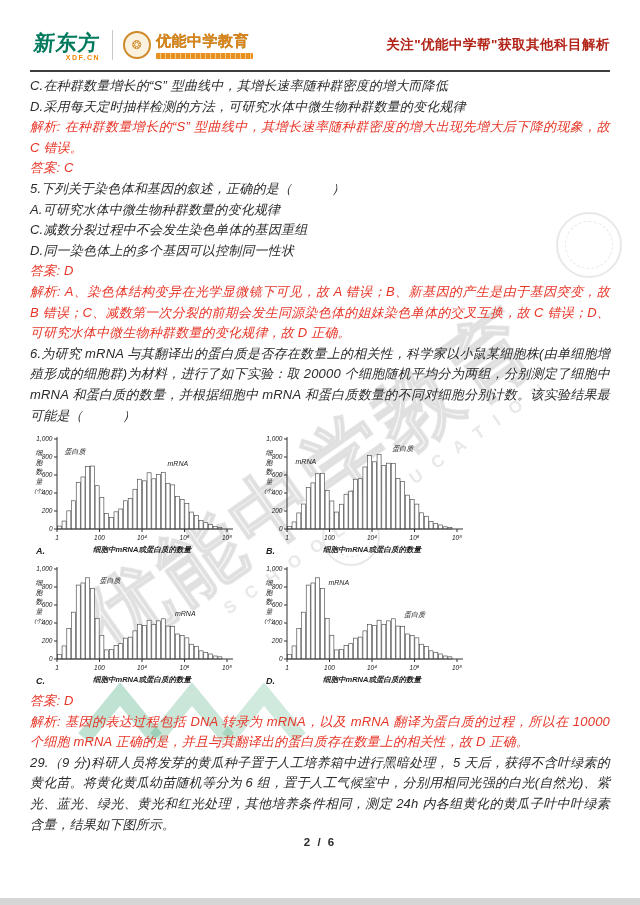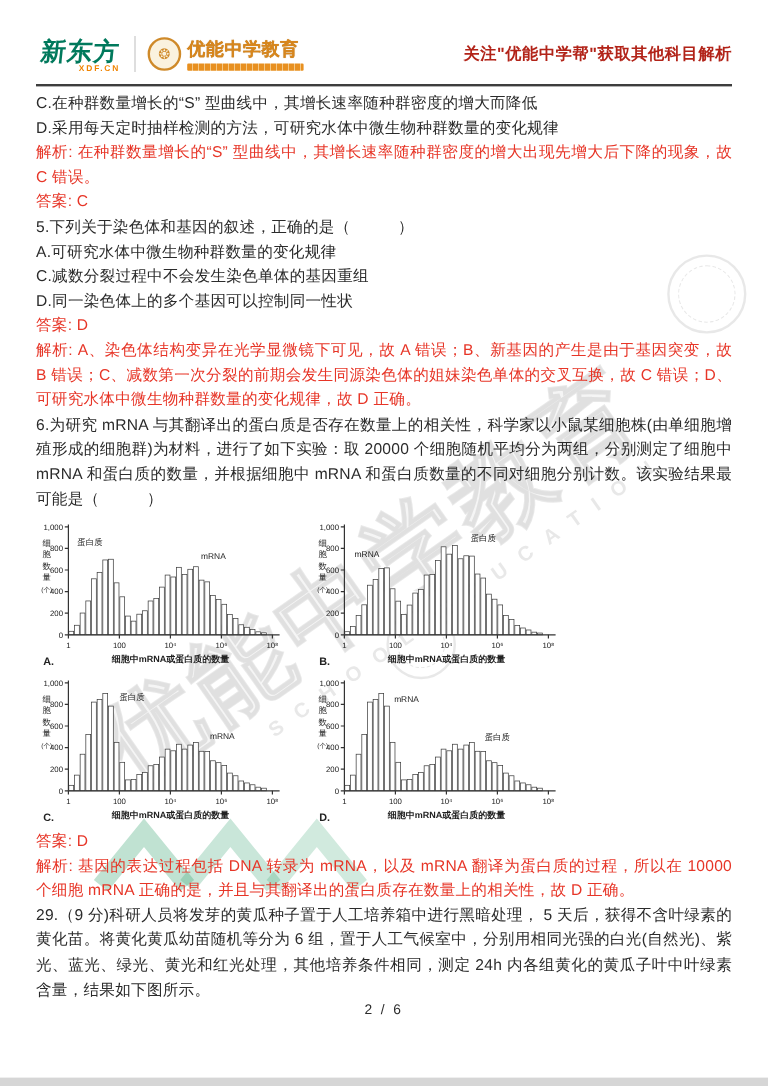"C.在种群数量增长的“S” 型曲线中，其增长速率随种群密度的增大而降低" main { font-style: none -> italic }
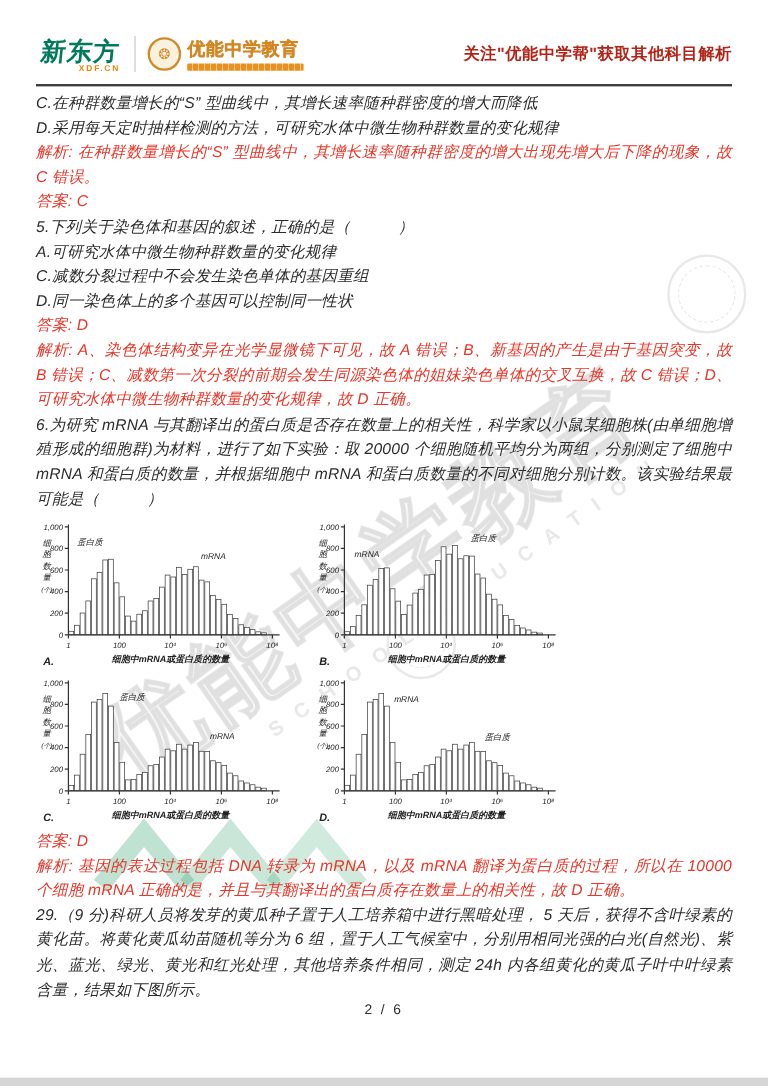"2 / 6" .footer { font-weight: normal -> bold }
